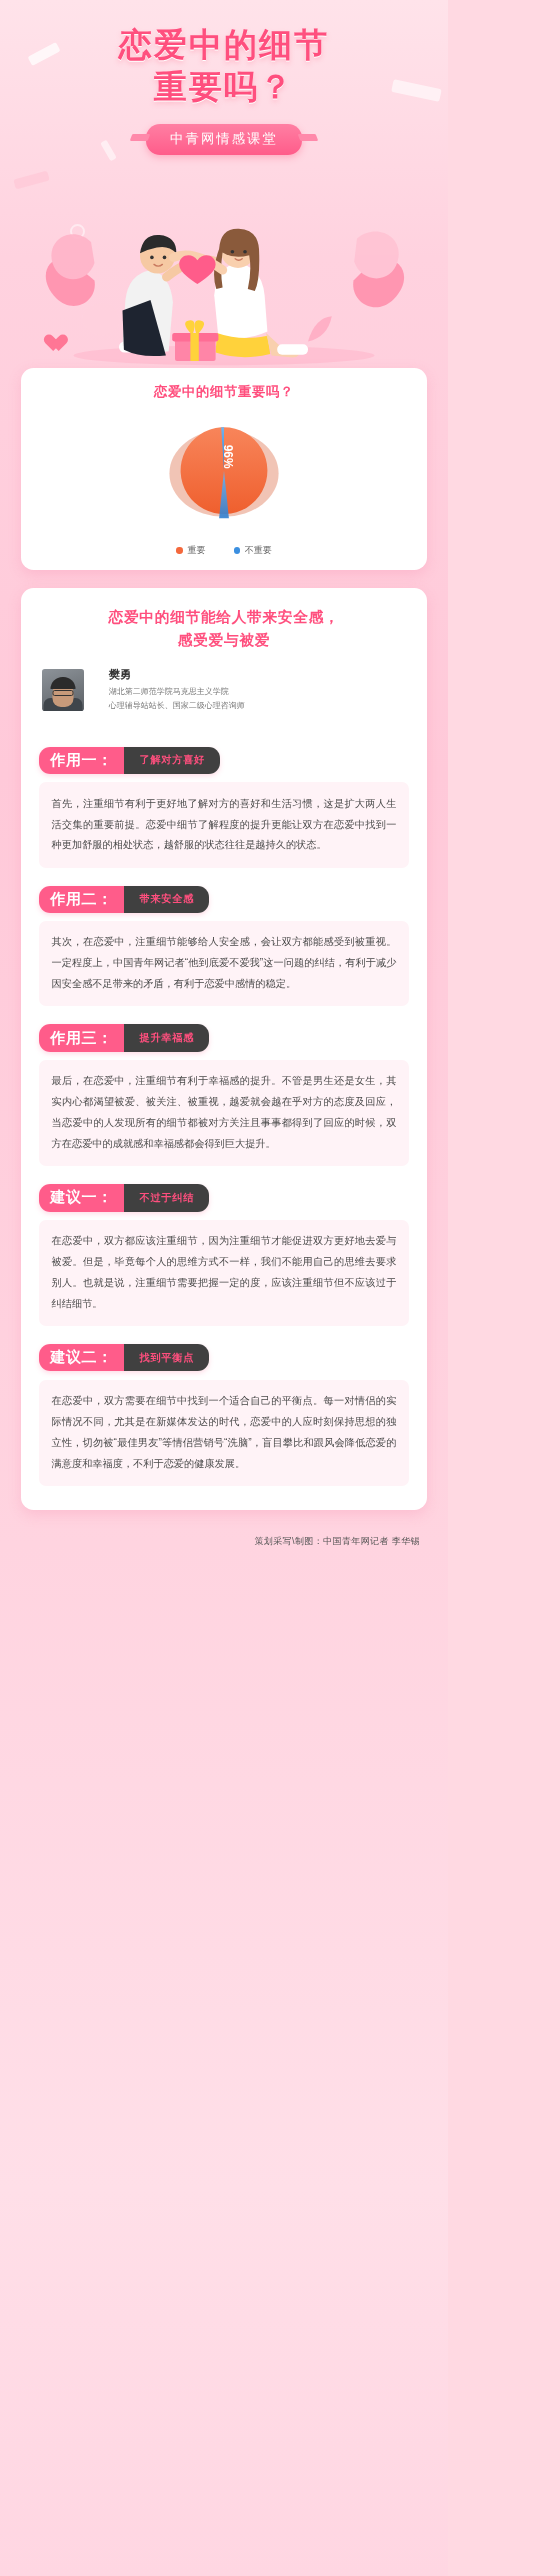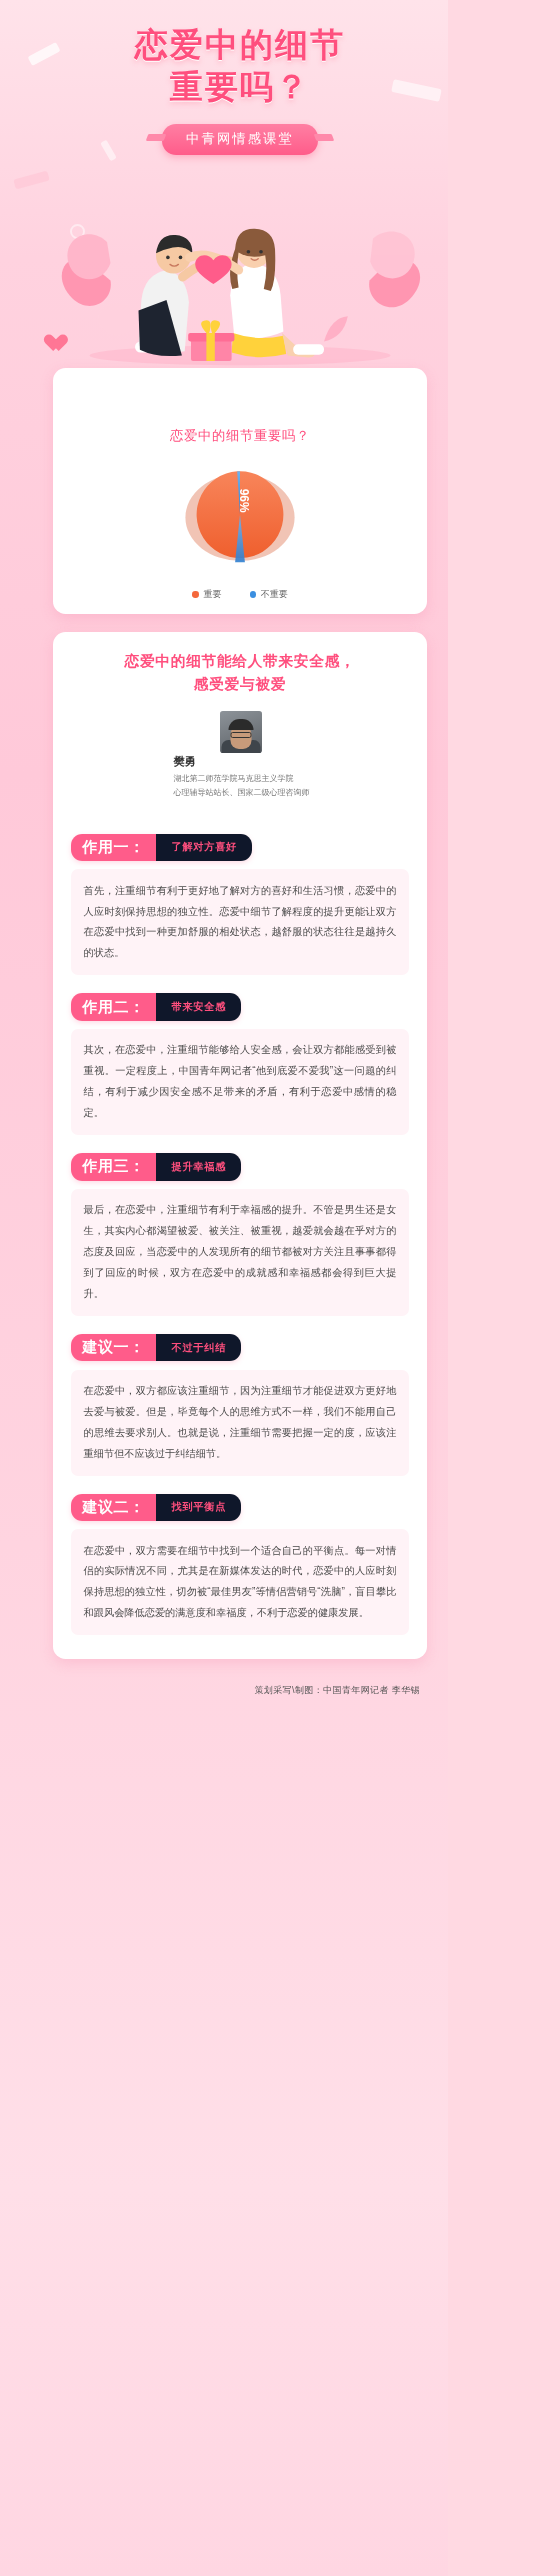"恋爱中的细节" .page { padding-left: 32px -> none }
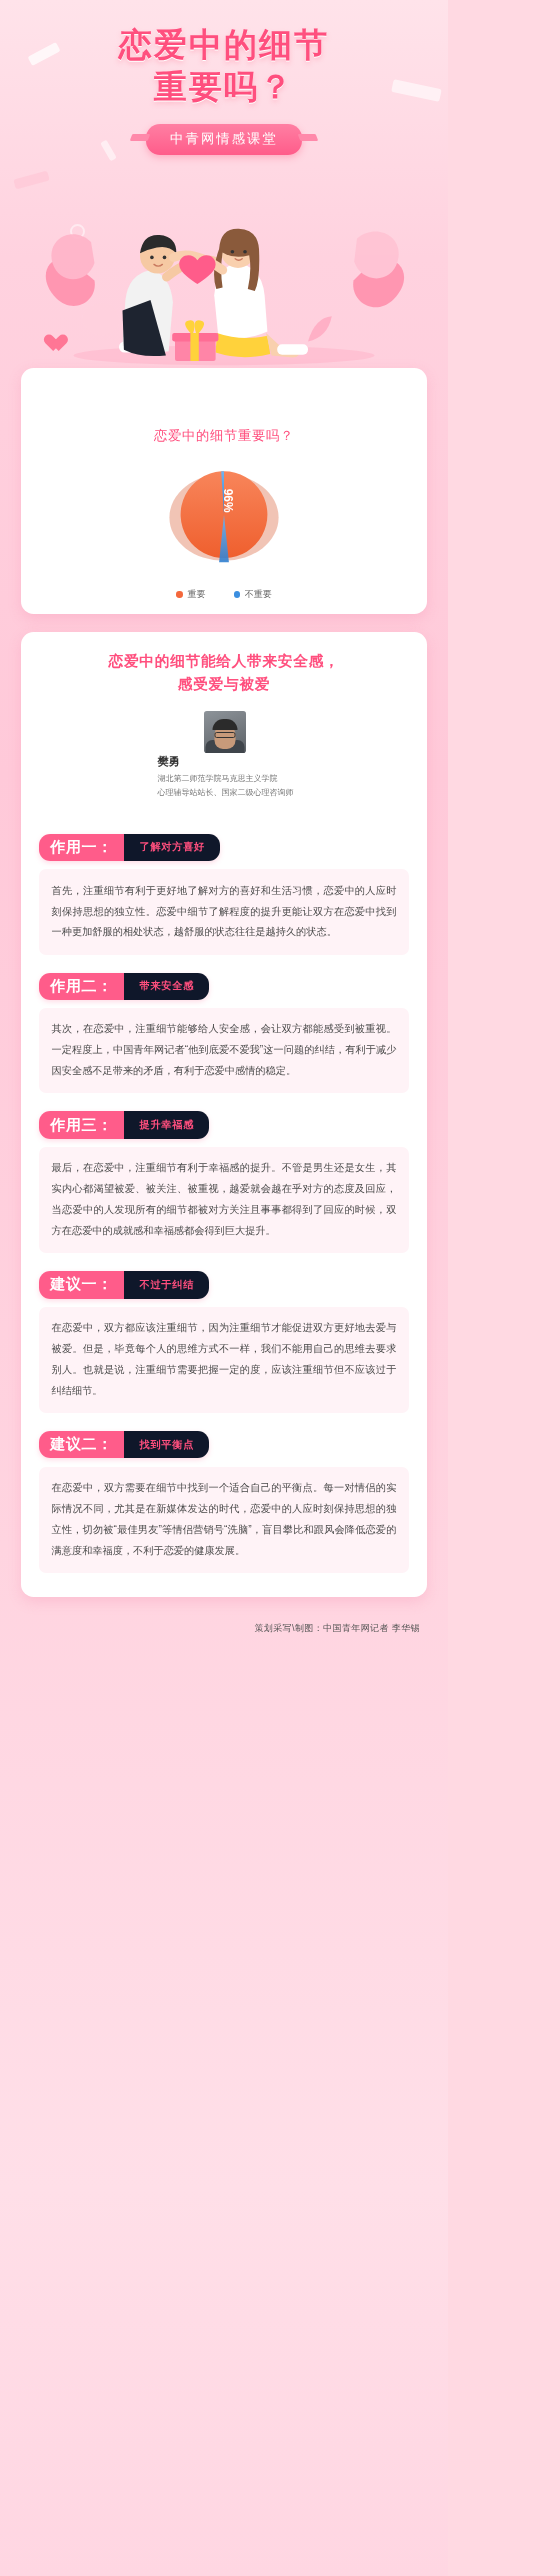"恋爱中的细节重要吗？" .poll-title { font-weight: normal -> bold; margin-top: 44px -> none }
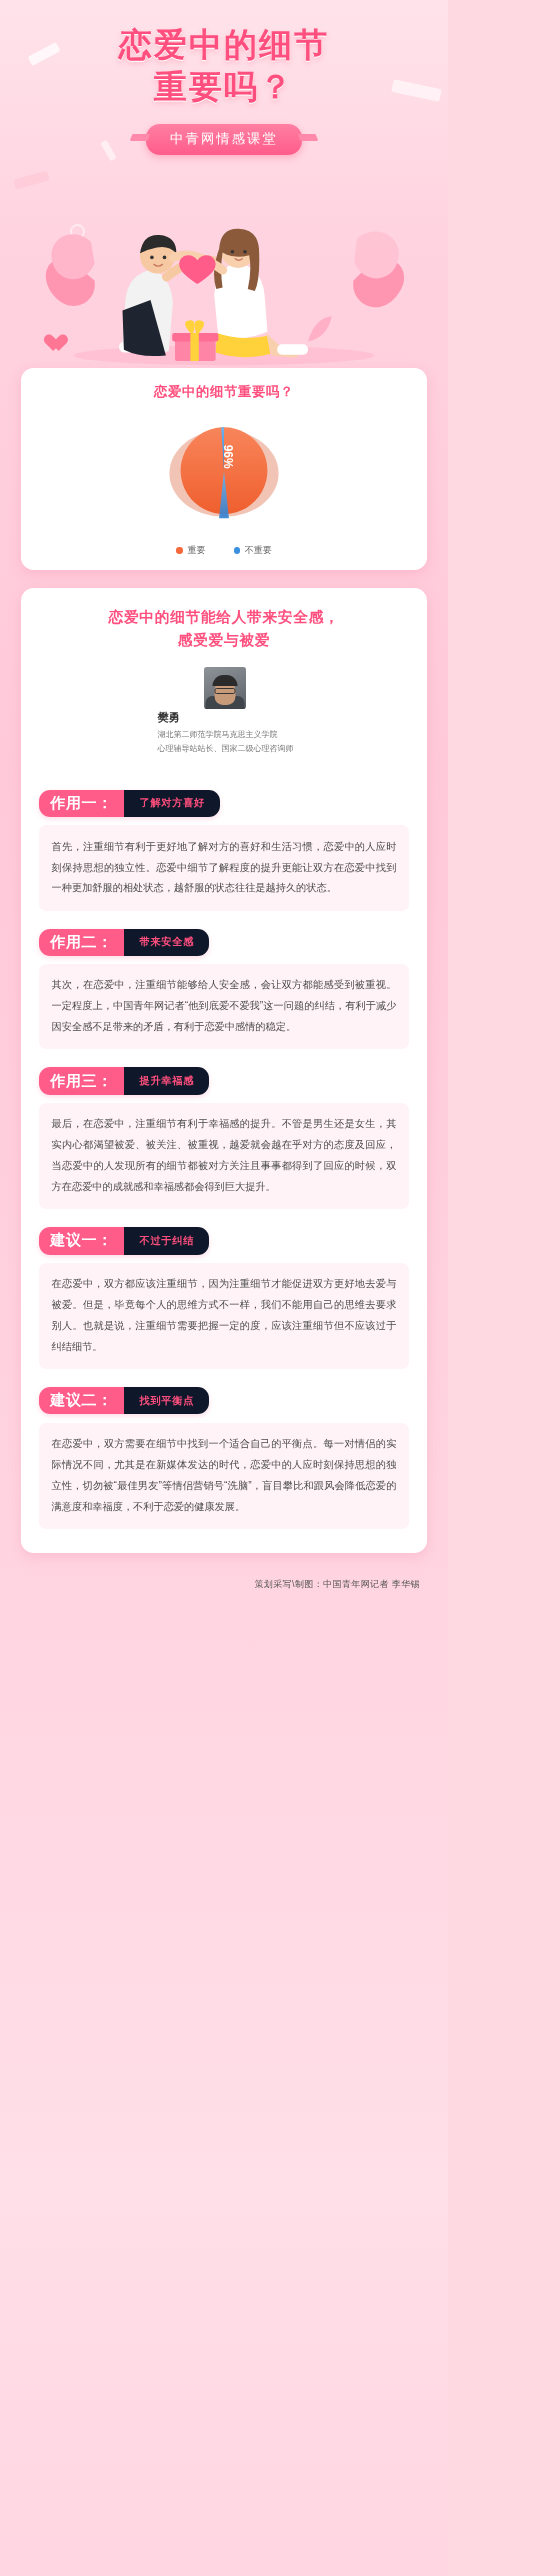"樊勇" .author-row { flex-direction: column -> none; gap: 1px -> 25px }
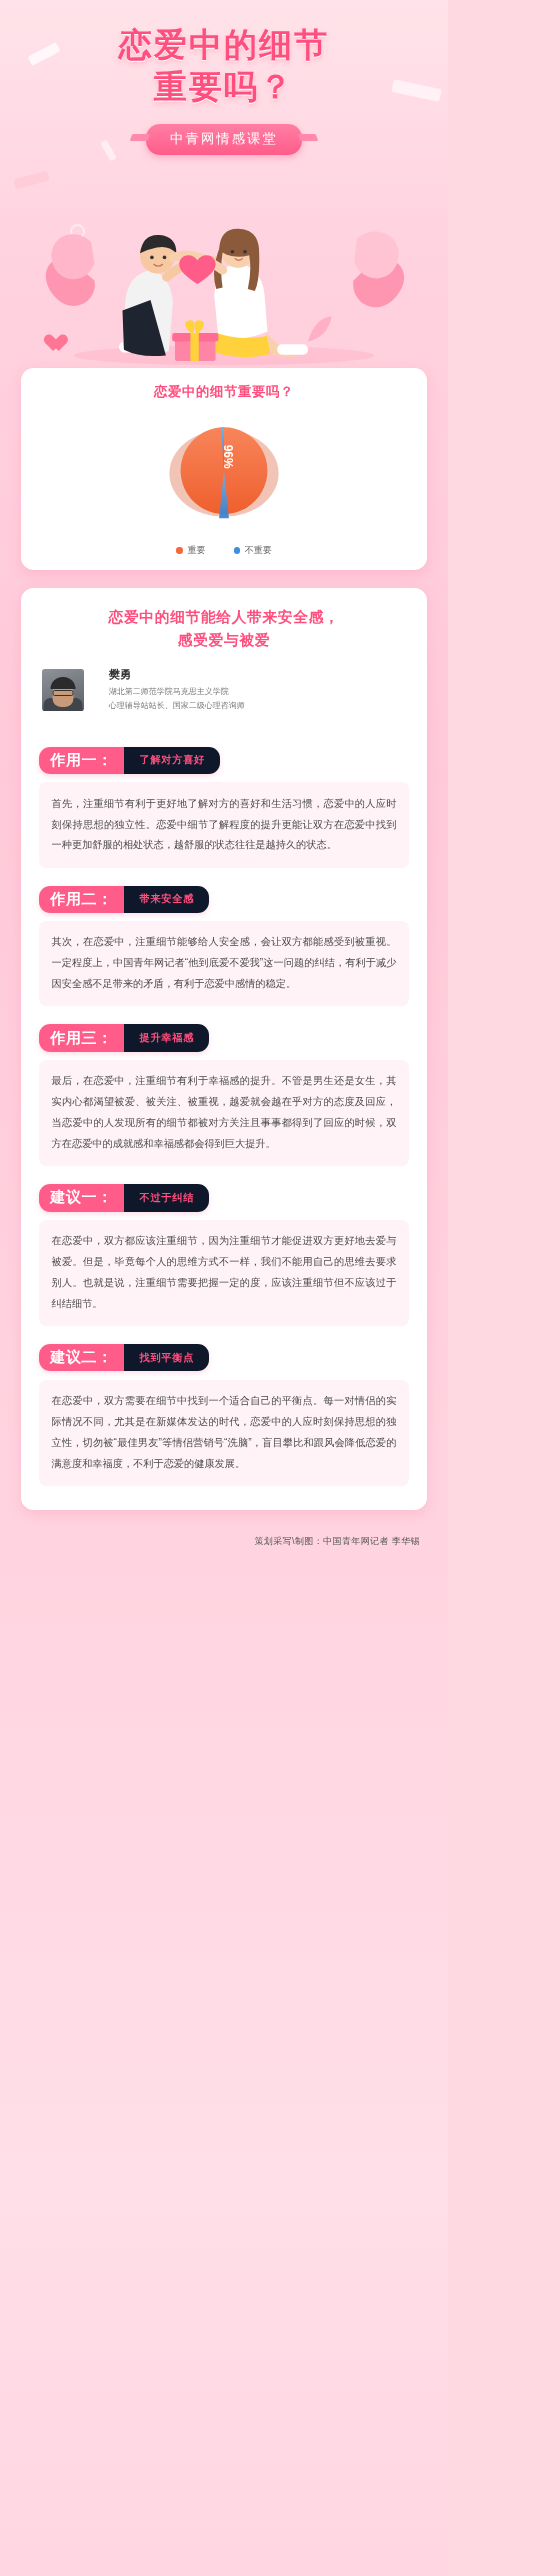"了解对方喜好" .sec-head .txt { background: #0f172a -> #404040 }
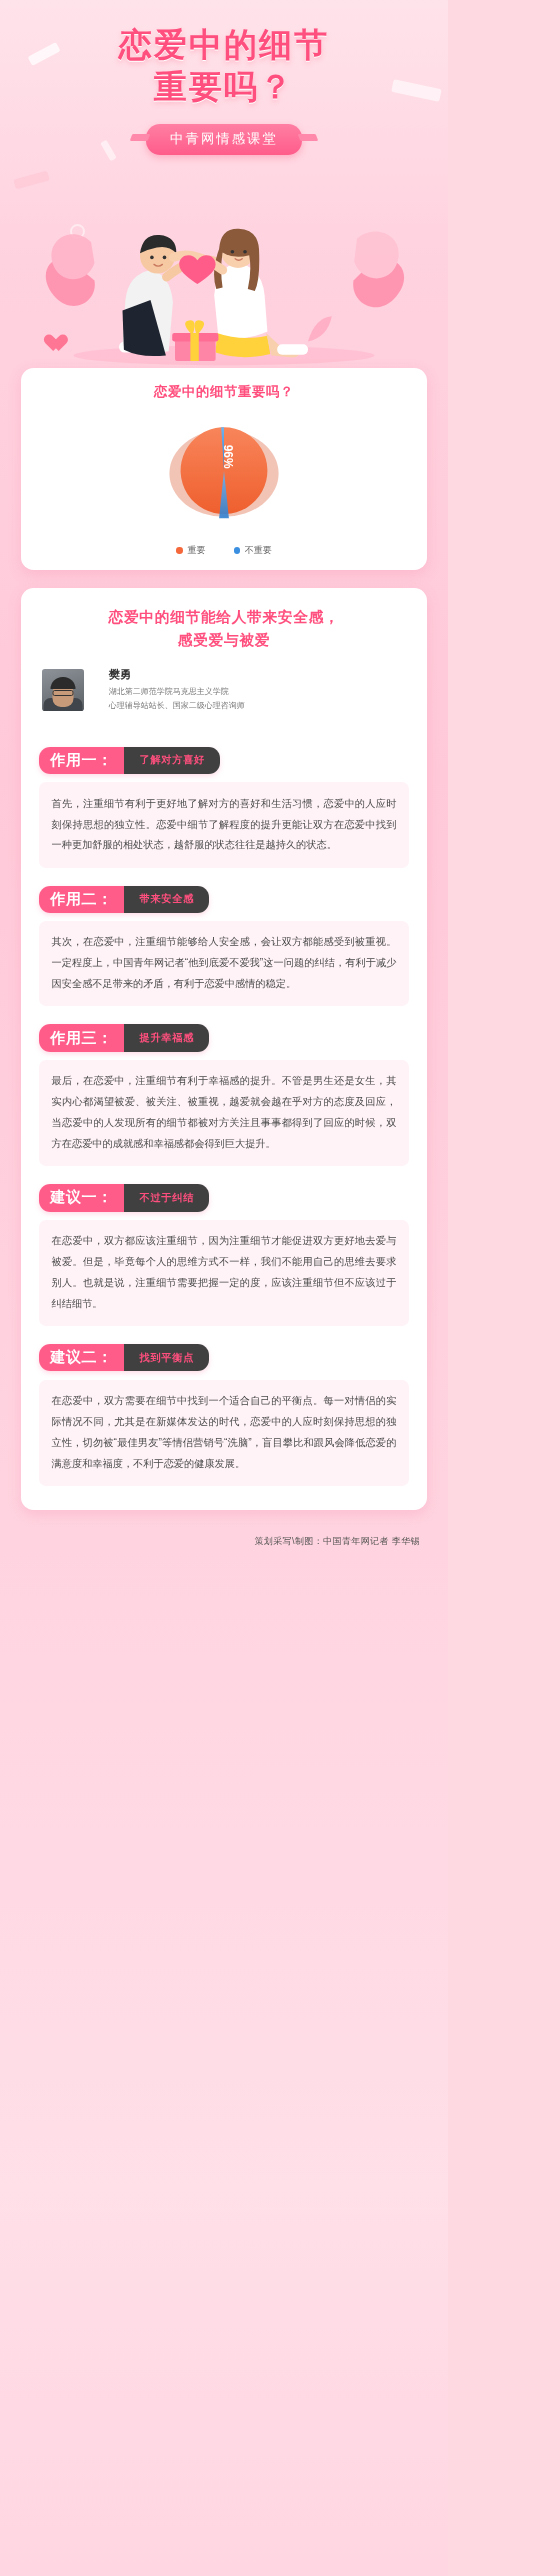"首先，注重细节有利于更好地了解对方的喜好和生活习惯，恋爱中的人应时刻保持思想的独" p.para { text: 恋爱中的人应时刻保持思想的独立性 -> 这是扩大两人生活交集的重要前提 }
